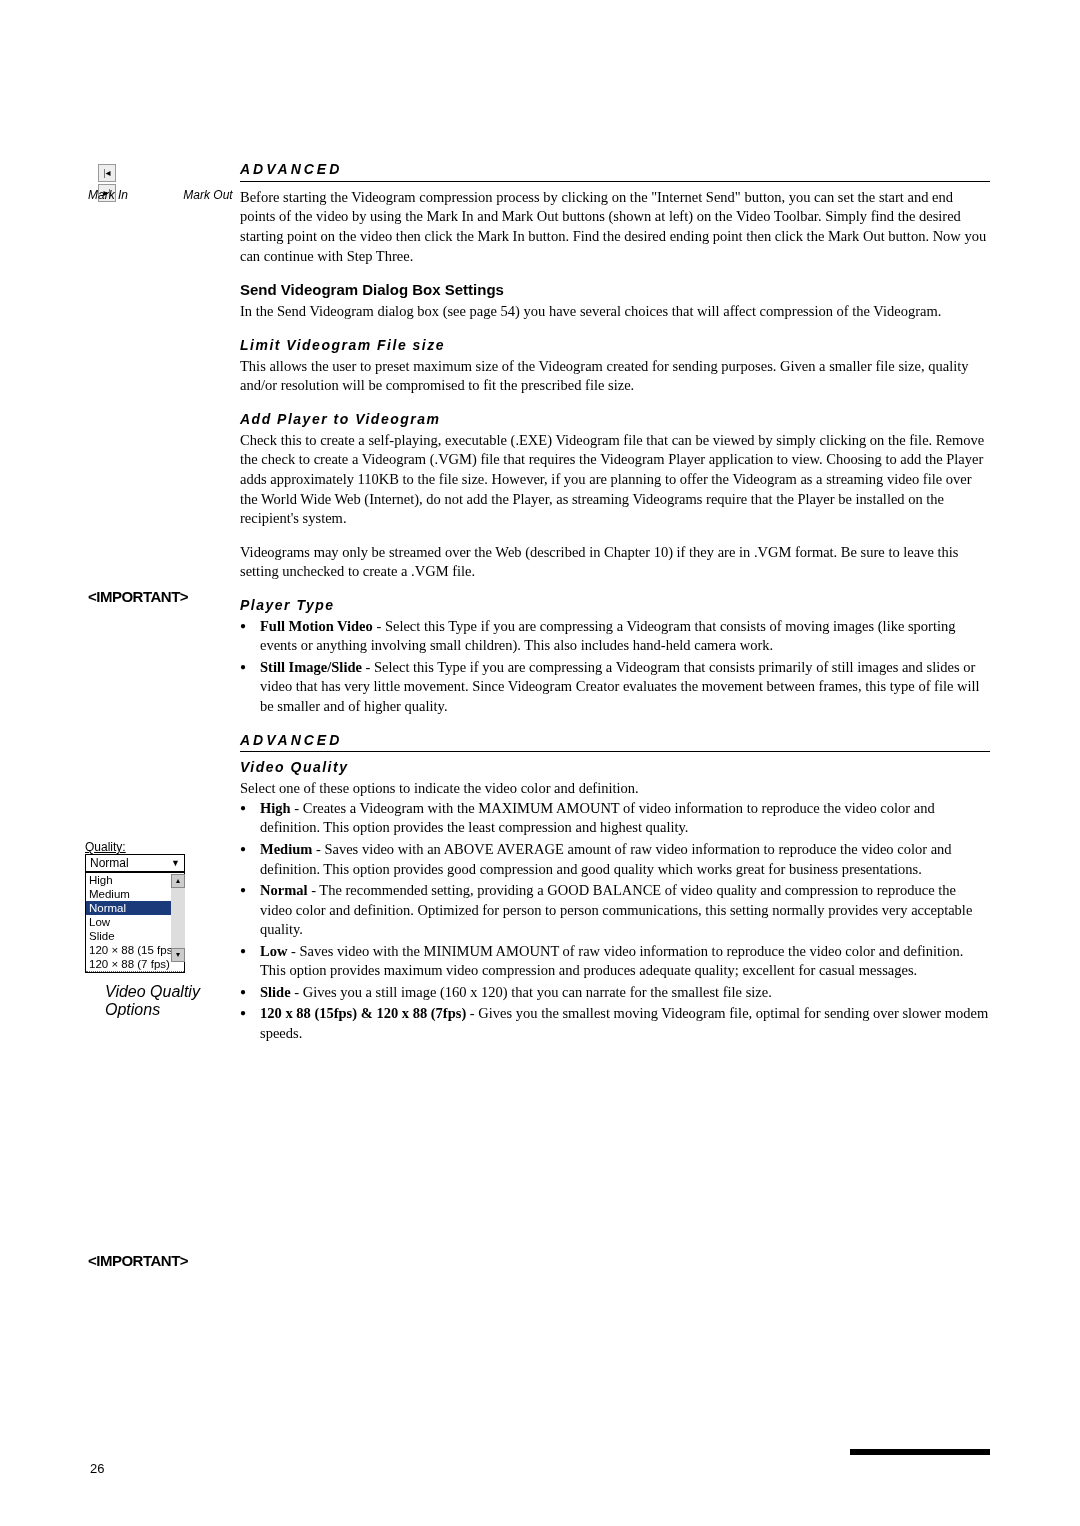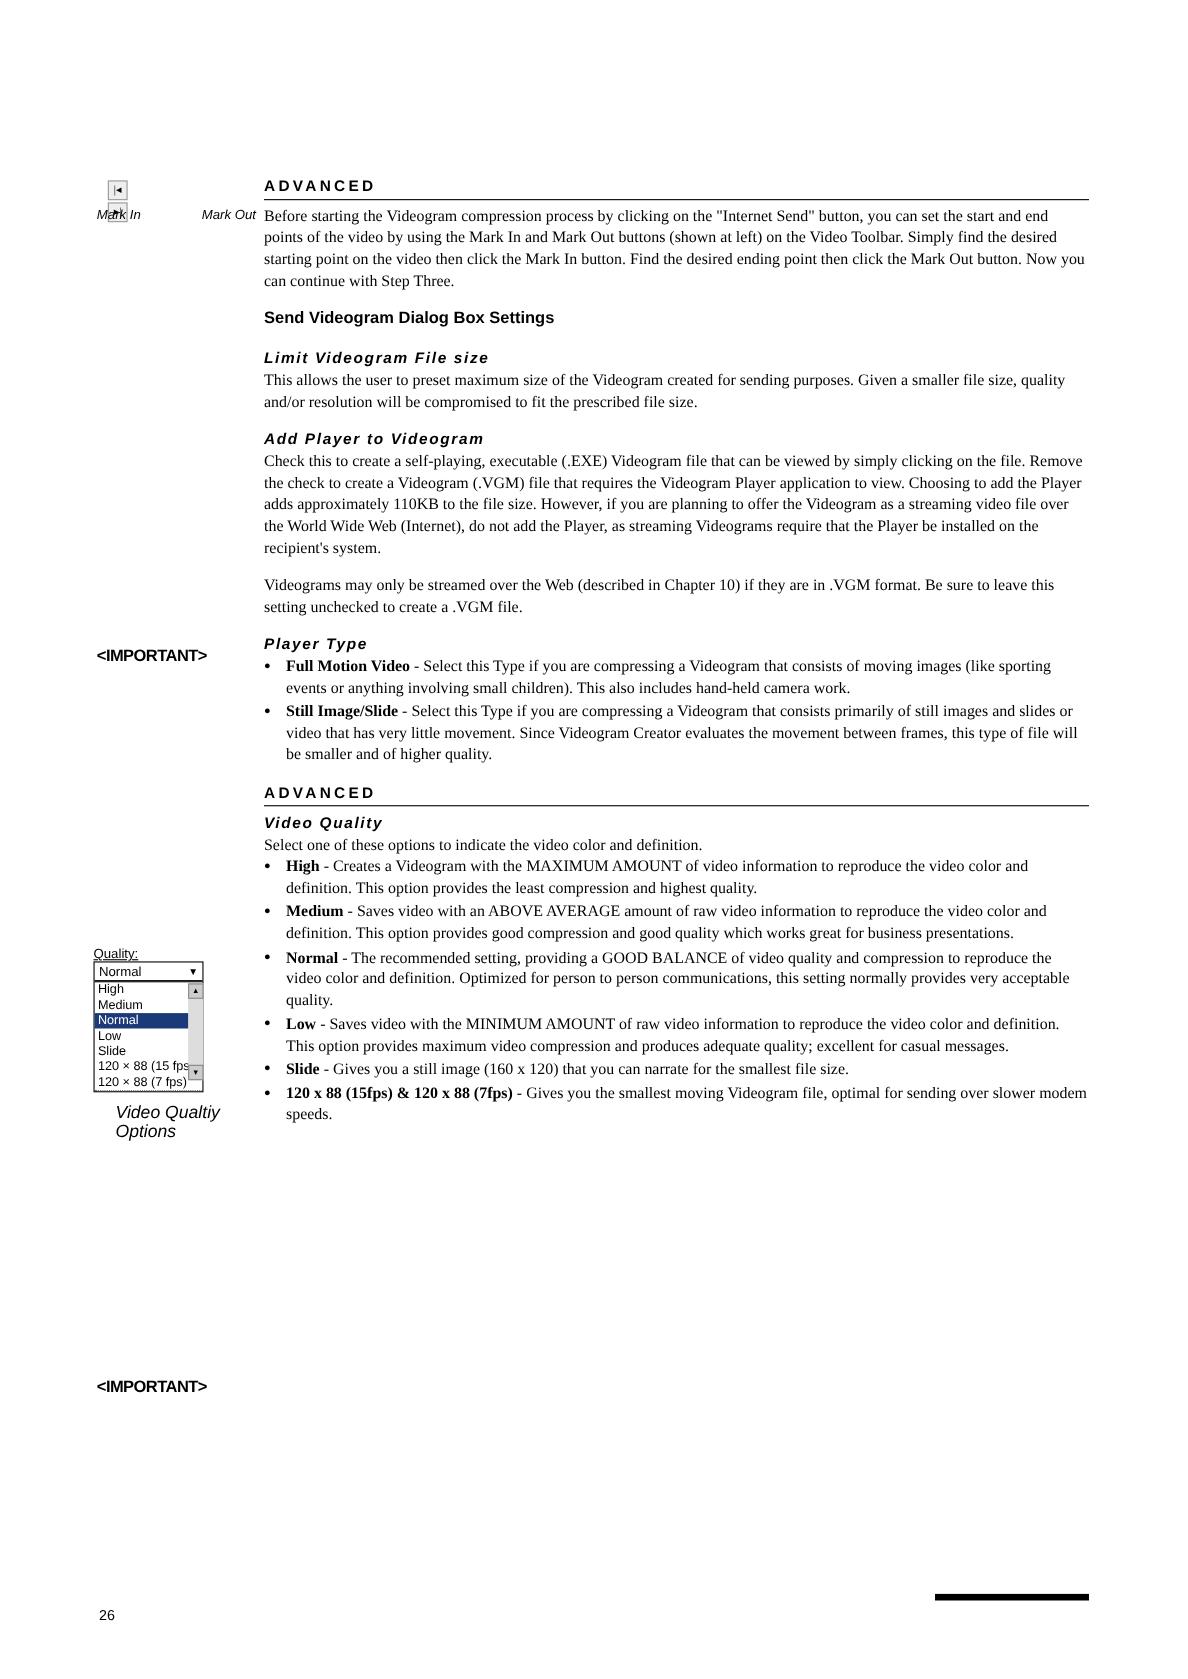"ADVANCED" .heading-advanced { font-style: none -> italic }
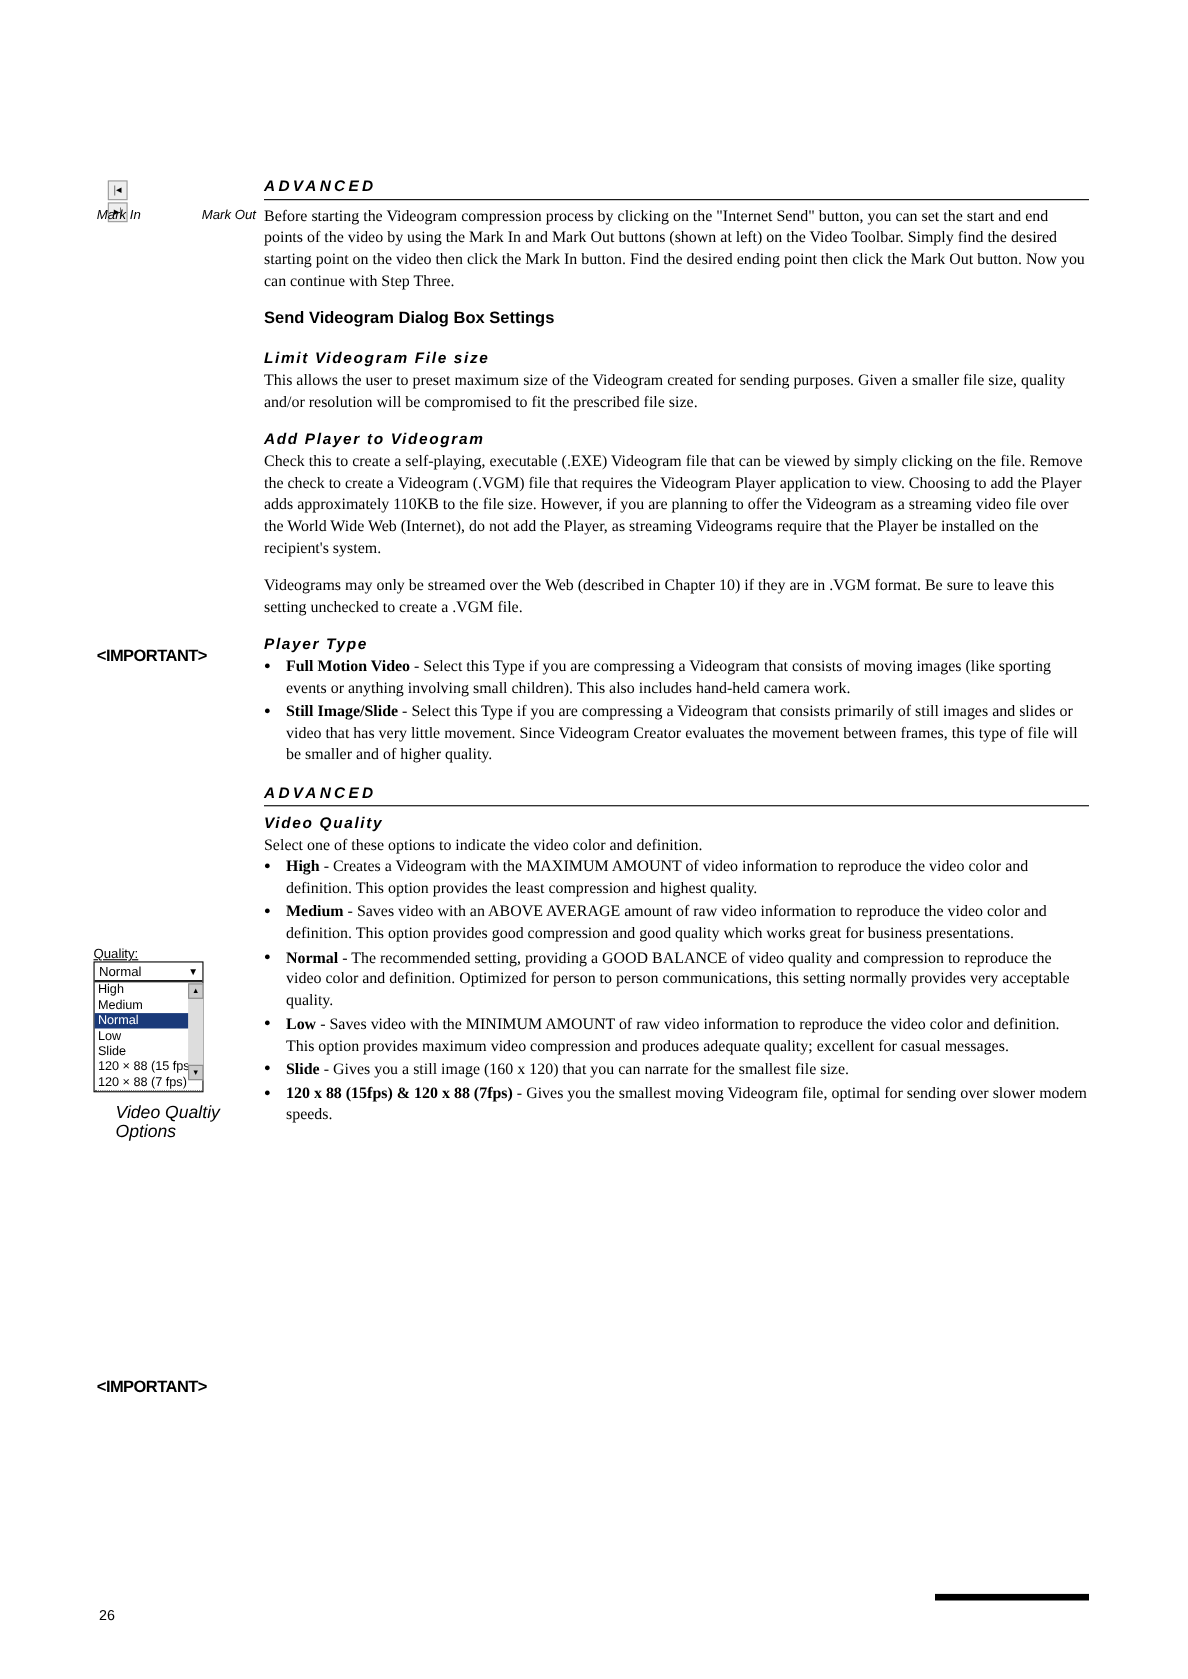"Send Videogram Dialog Box Settings" .sub-bold { margin-bottom: 16px -> 2px }
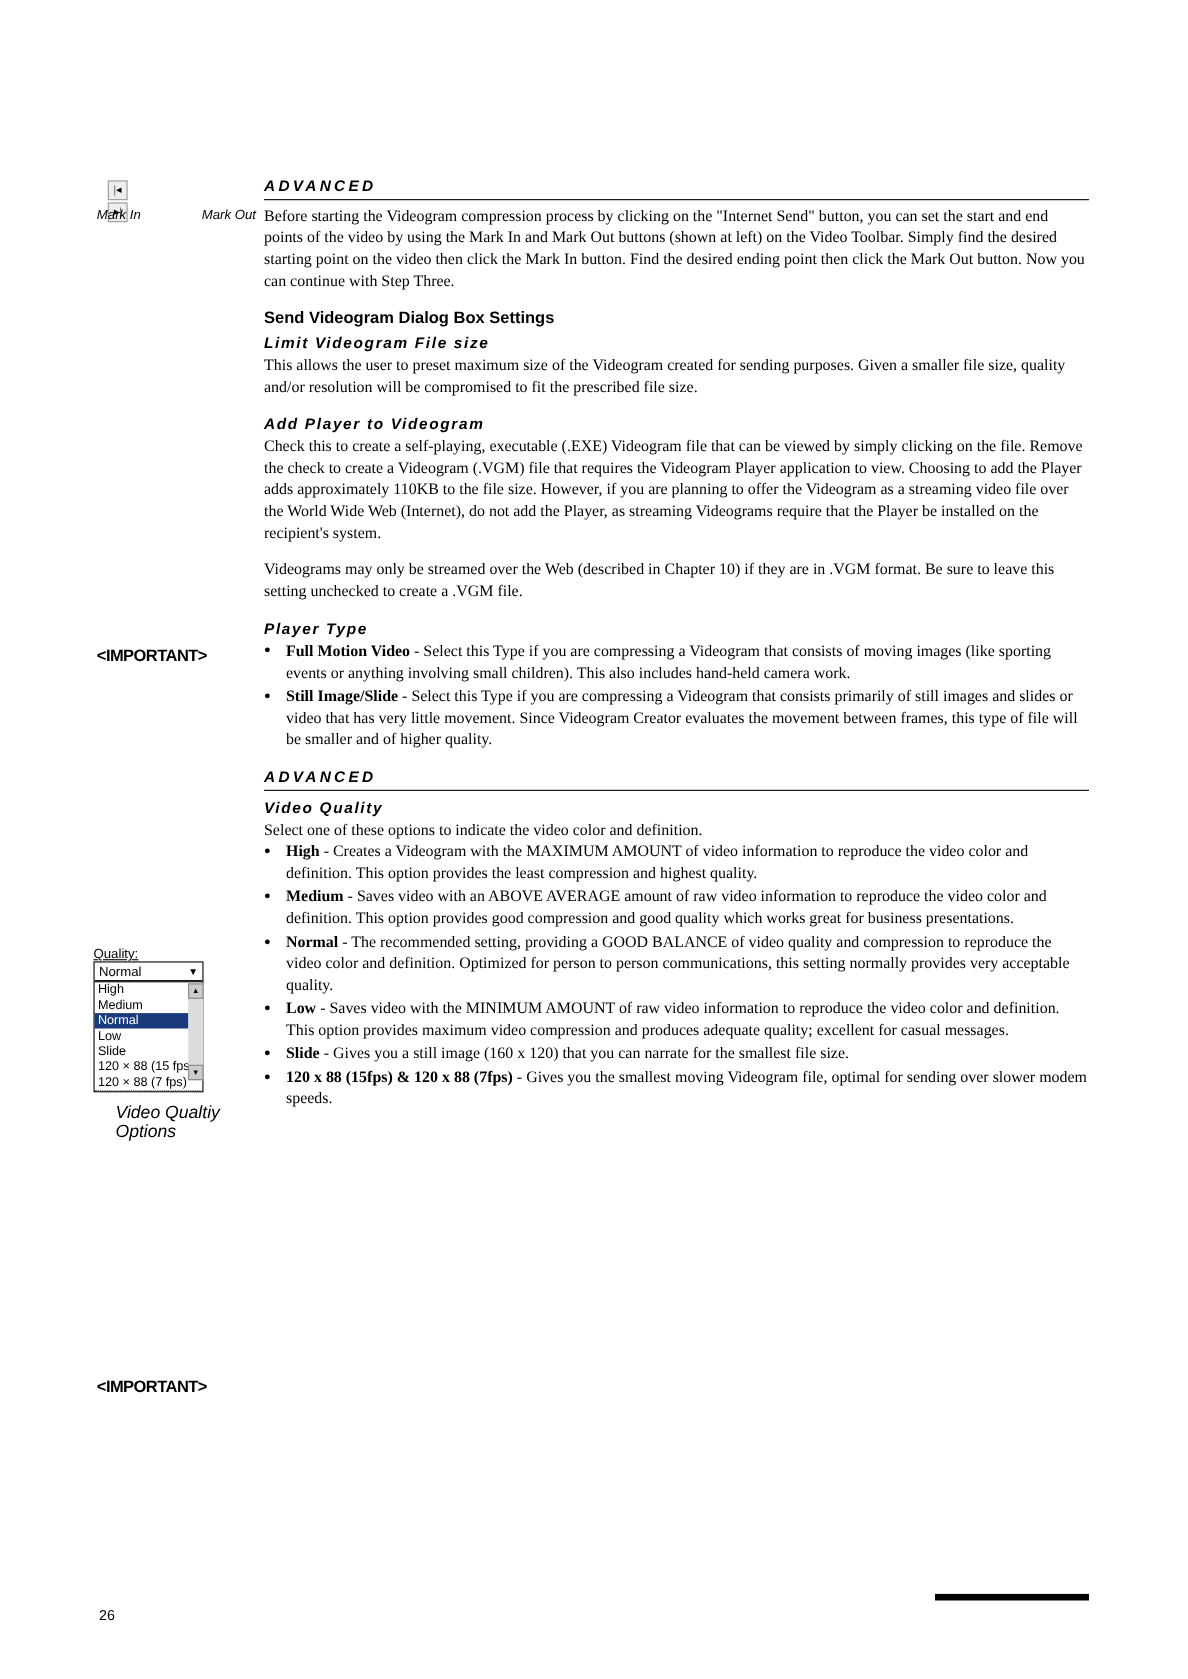"In the Send Videogram dialog" p { html: none -> <p>In the Send Videogram dialog box (see page 54) you have several choices that will affect compression of the Videogram.</p> }
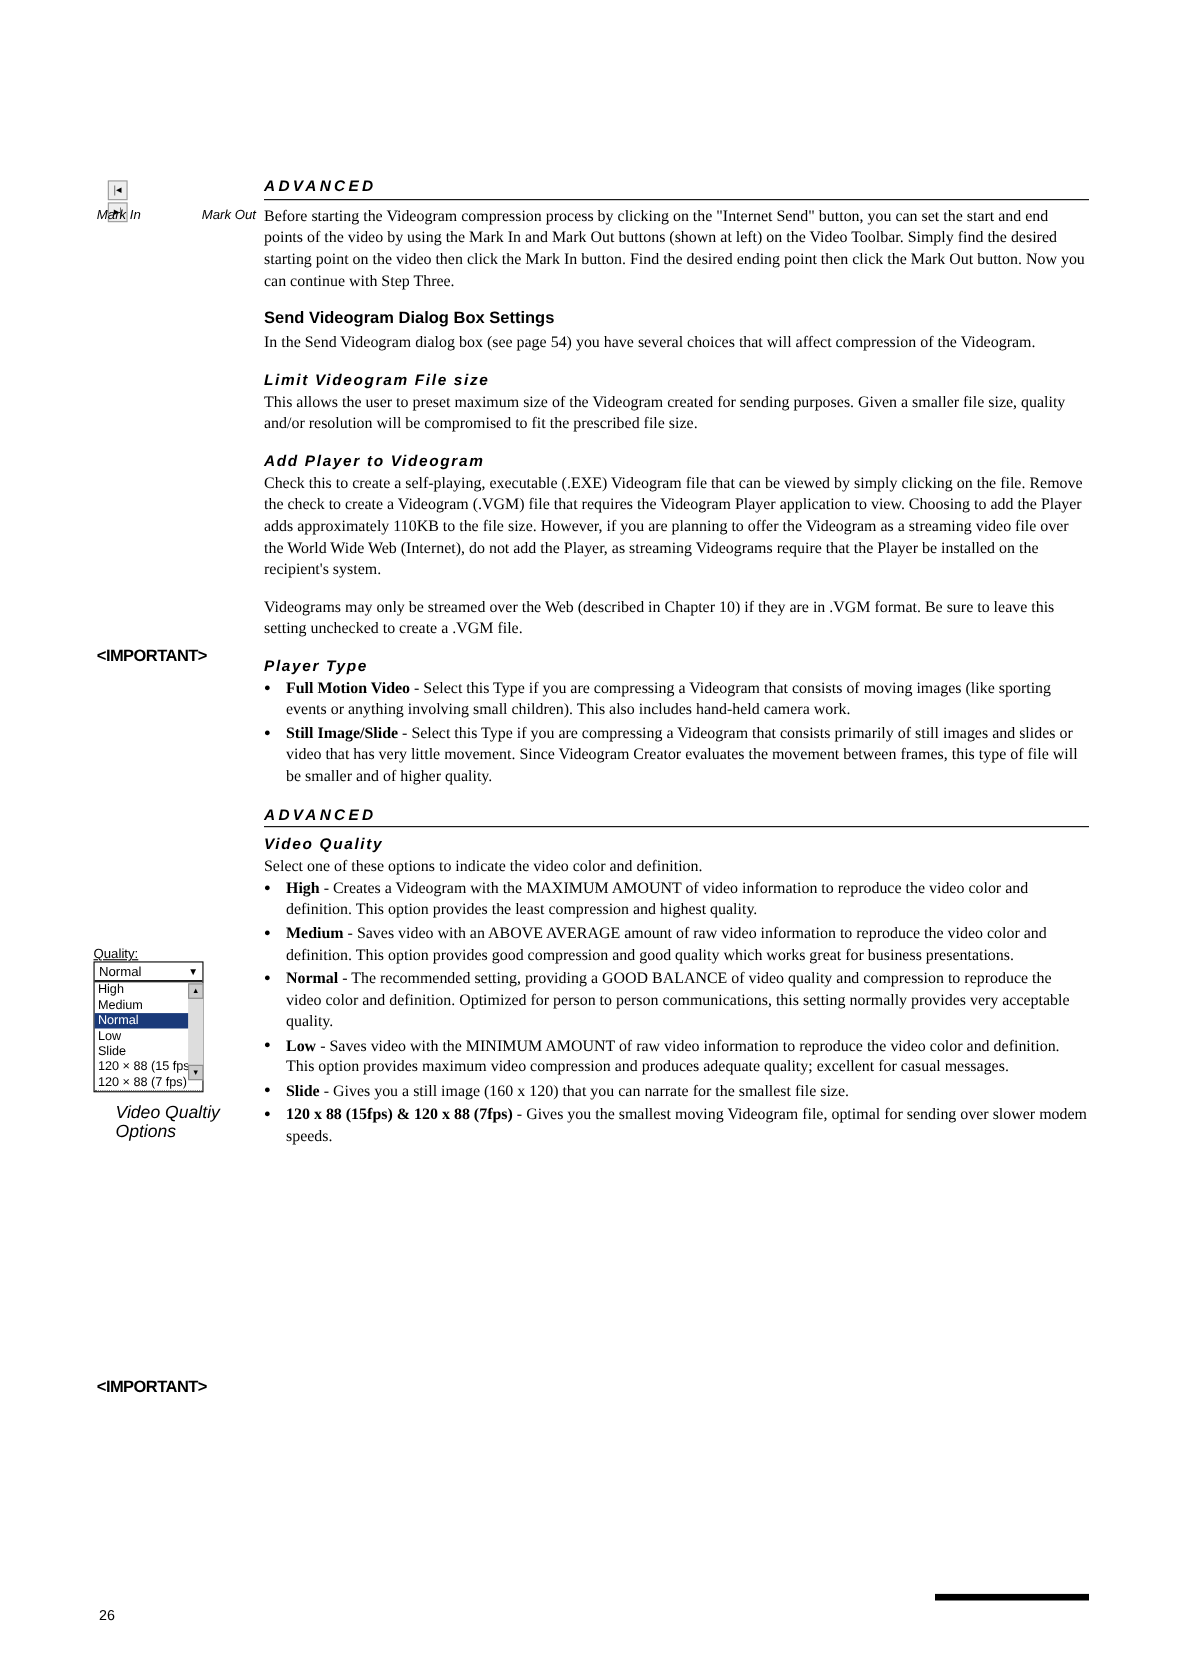"Quality:" .quality-box { top: 860px -> 840px }
